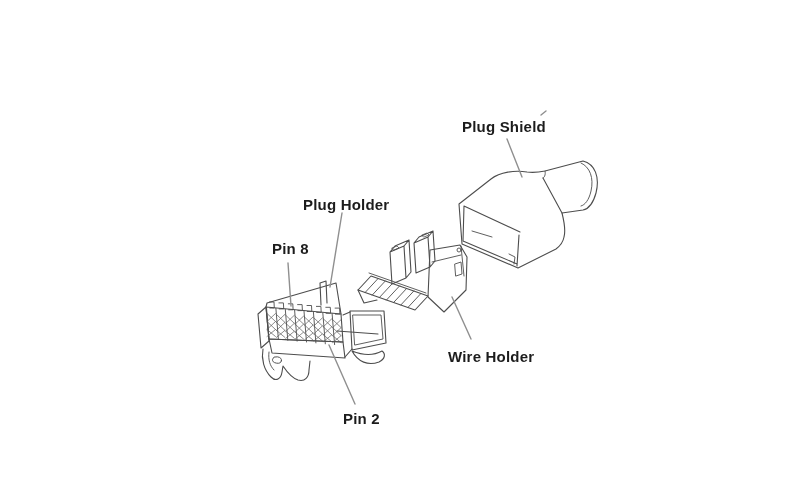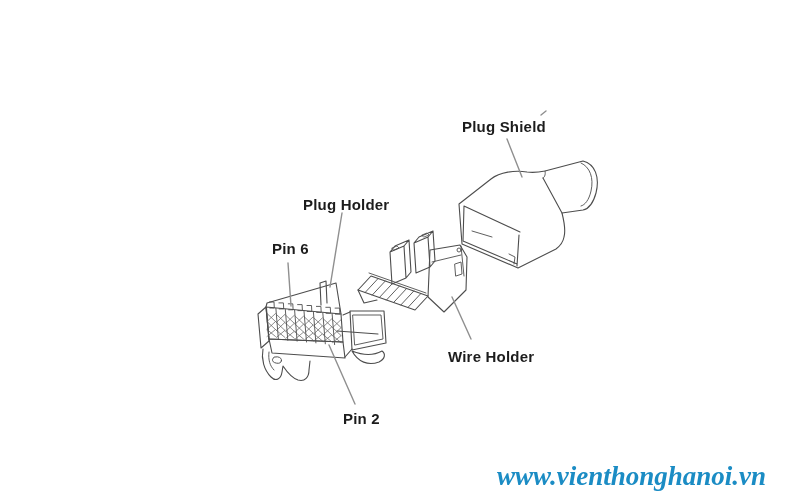"Pin 6" div.part-label { text: 6 -> 8 }
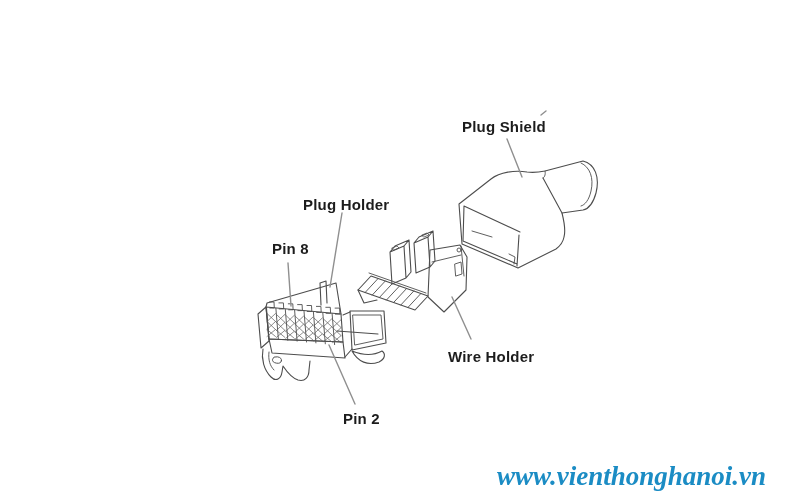"www.vienthonghanoi.vn" div { html: <div>www.vienthonghanoi.vn</div> -> none }
